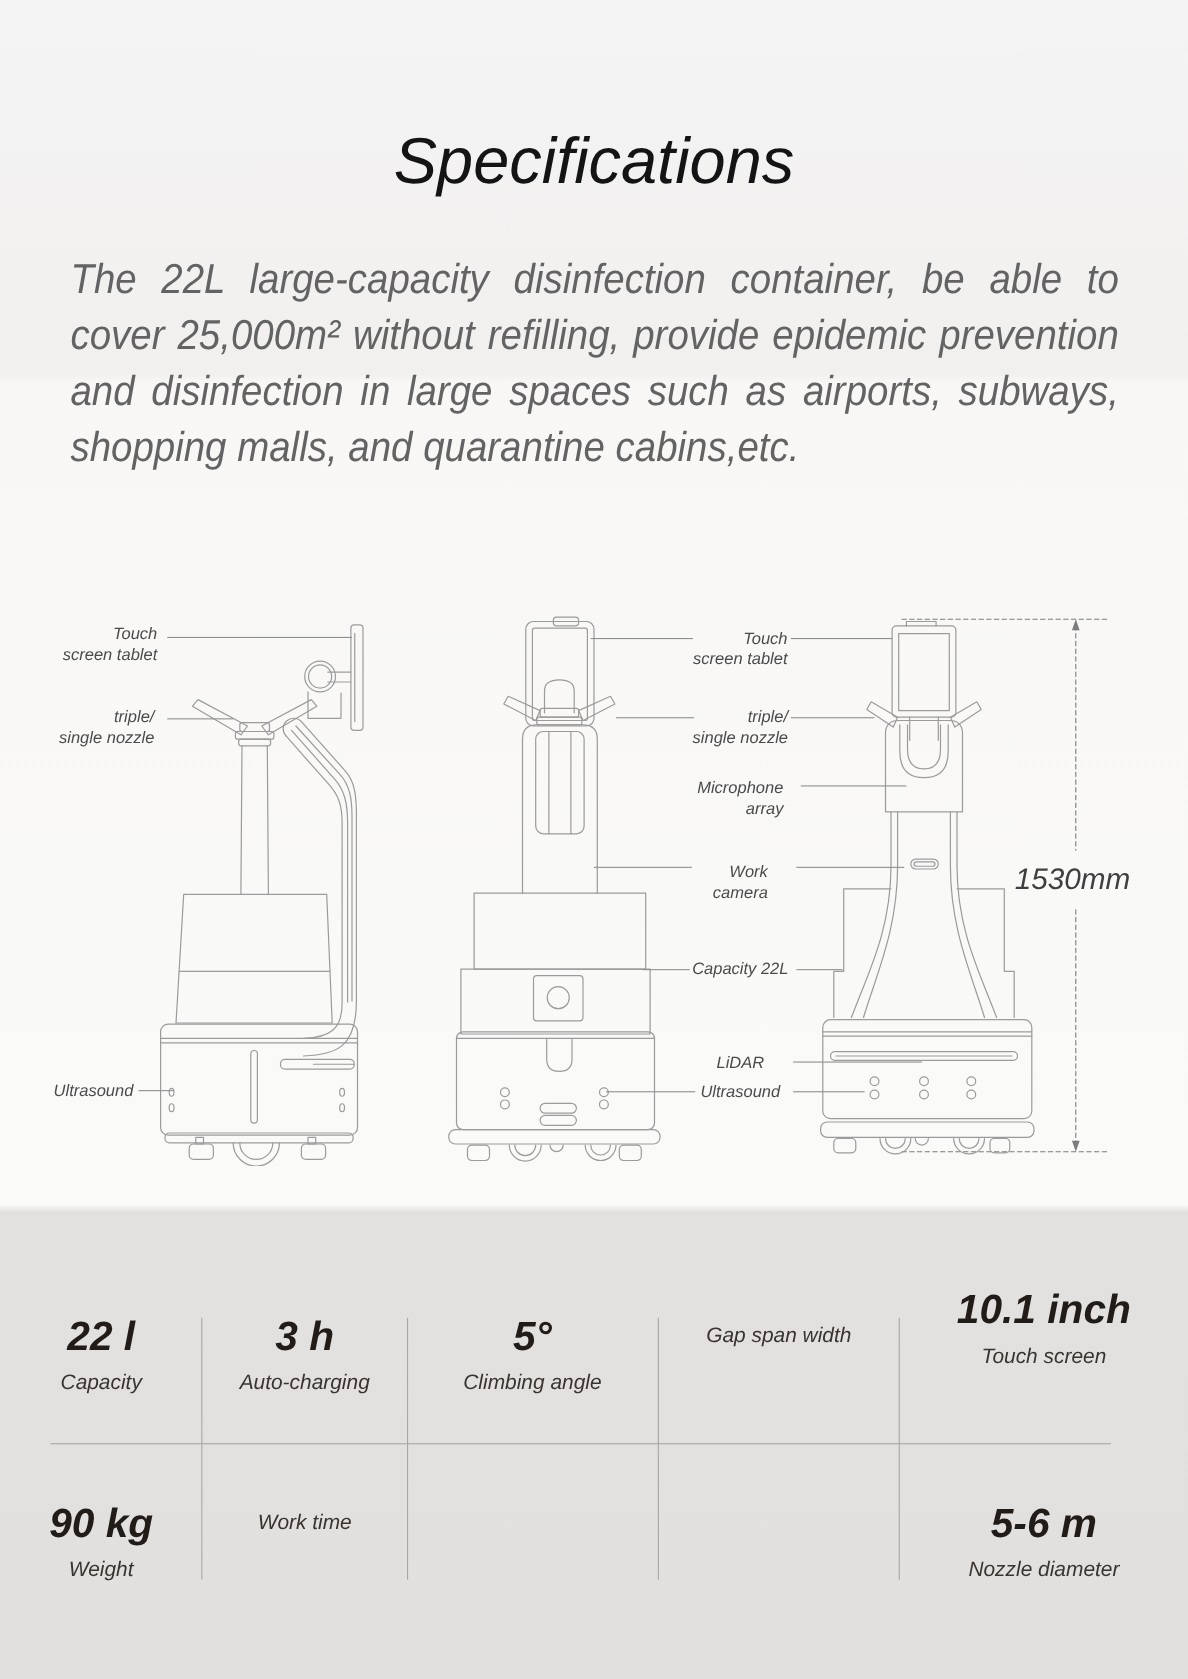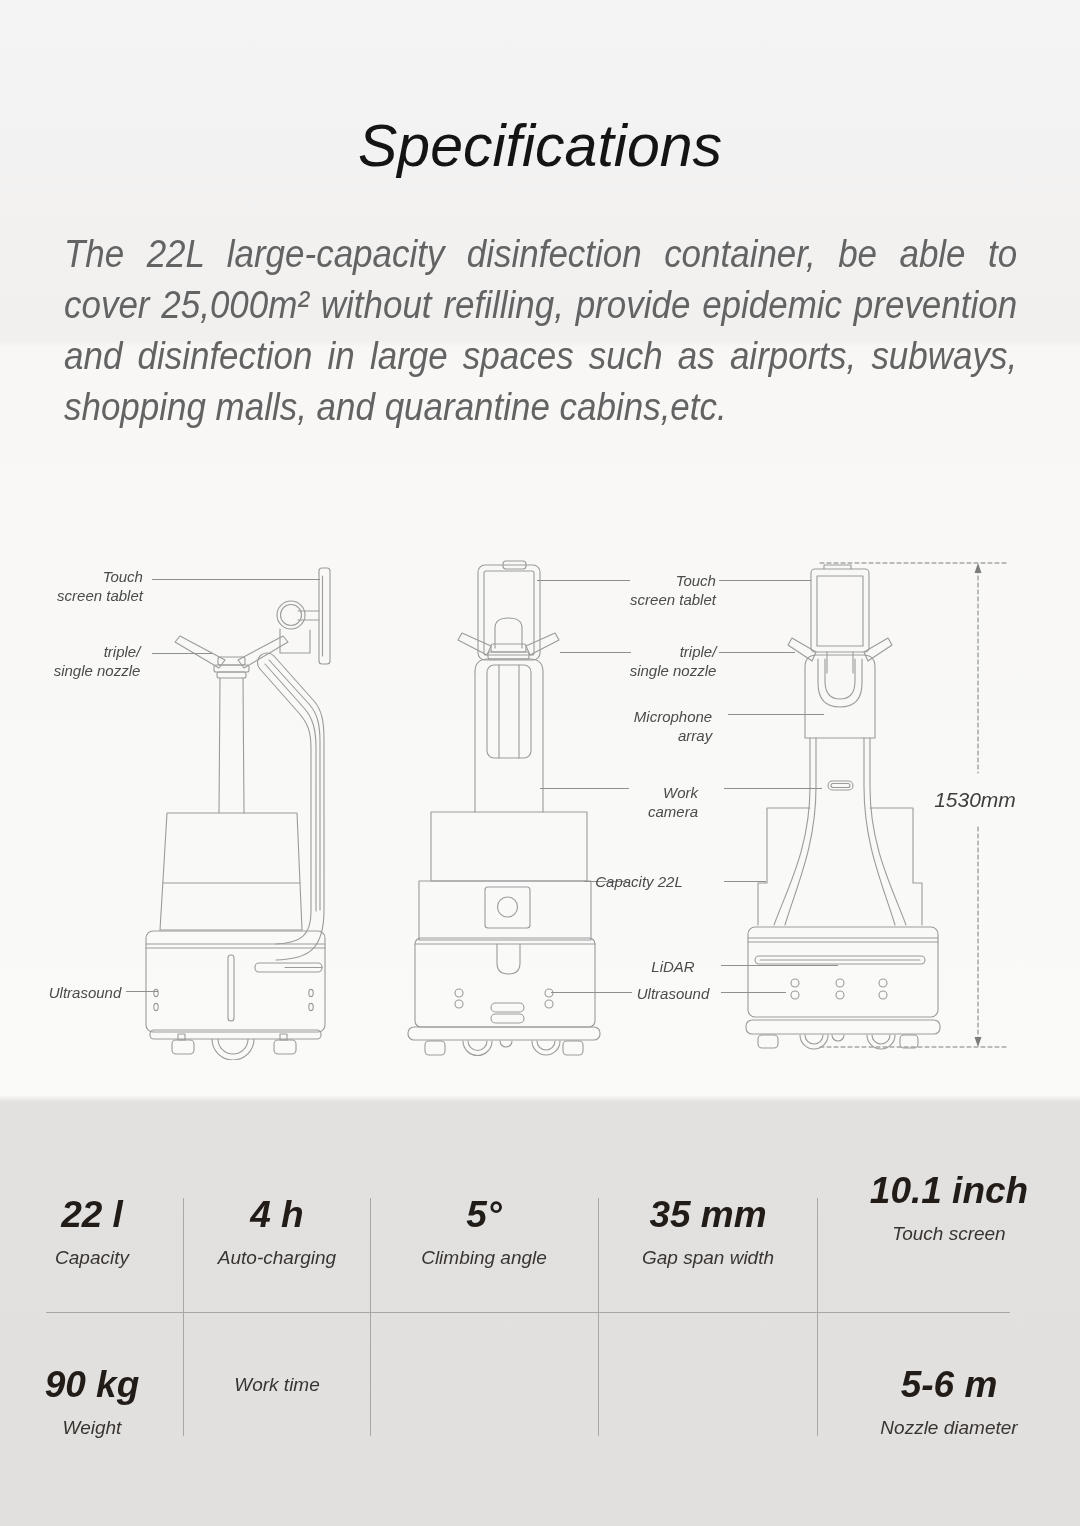"1530mm" .dim-label { font-size: 21px -> 27px }
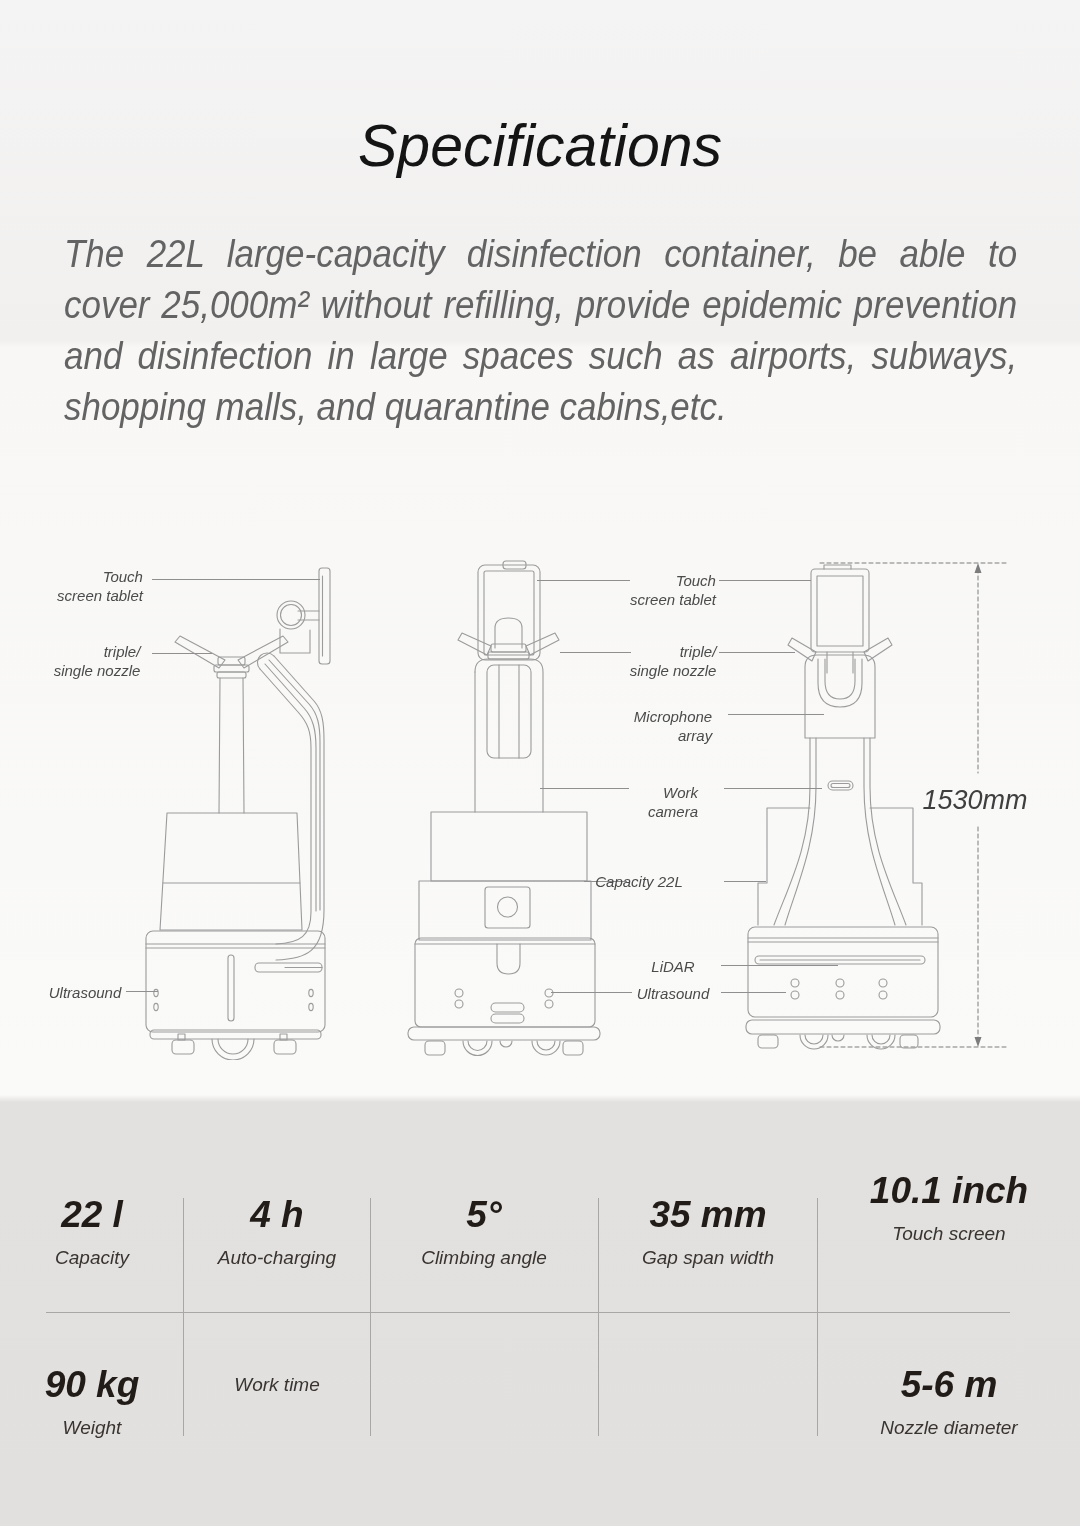"Capacity 22L" div.callout { left: 639px -> 673px }
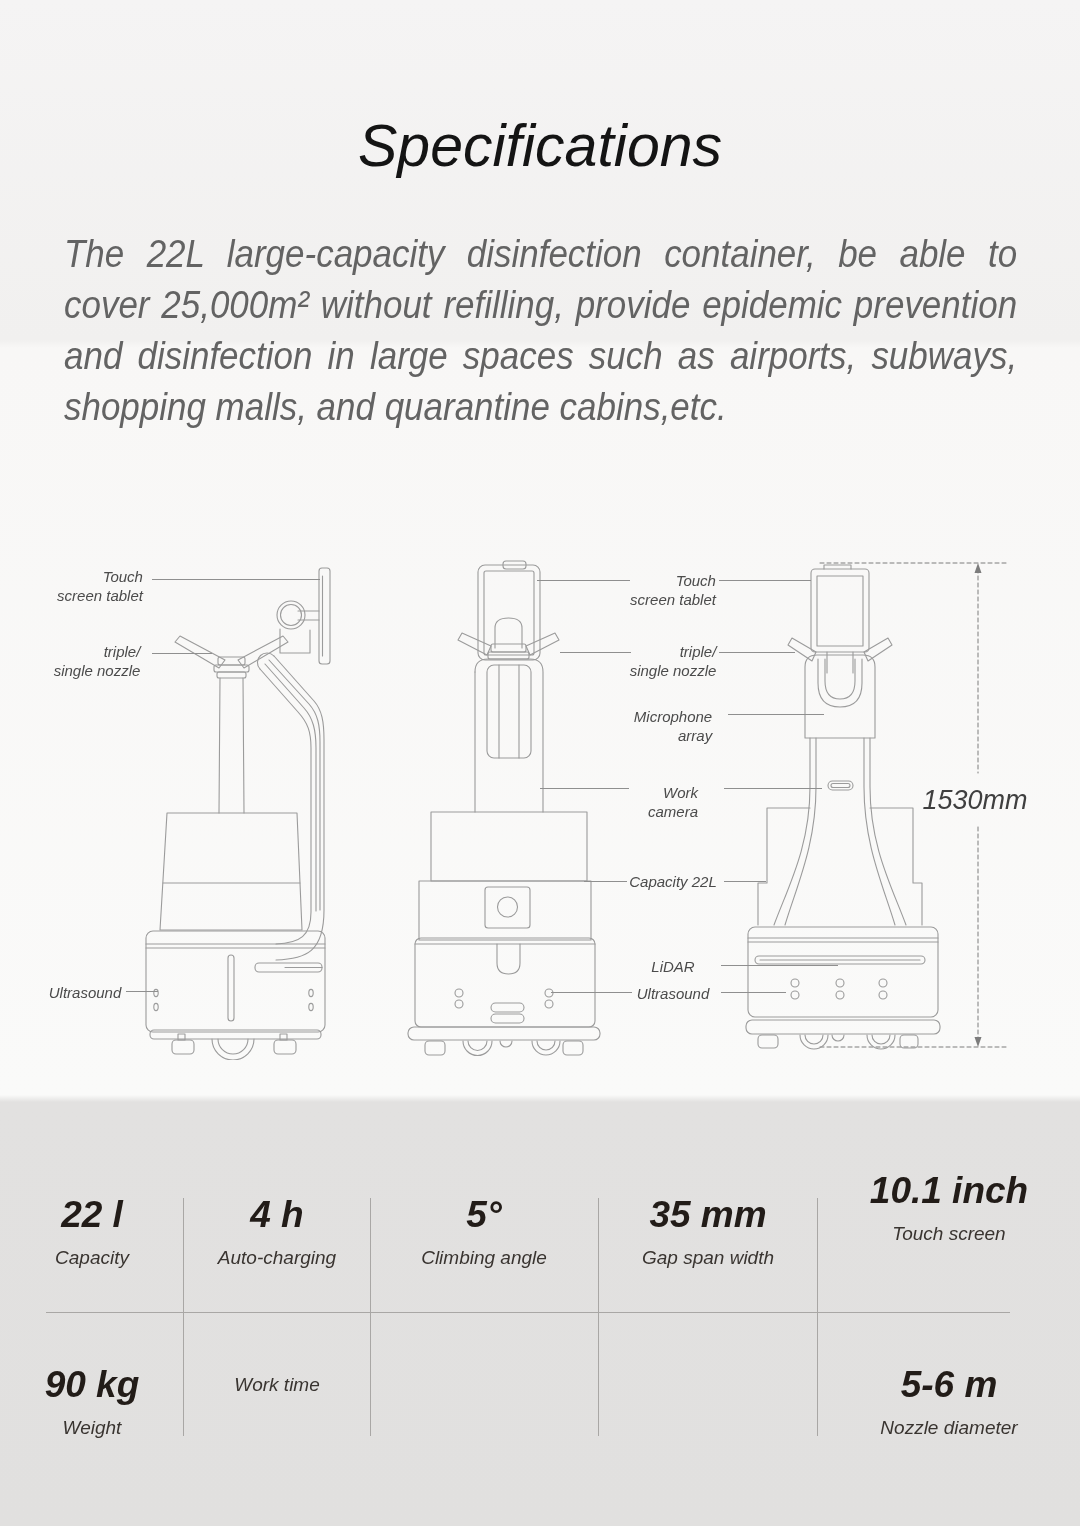"4 h" div.spec-val { text: 4 -> 3 }
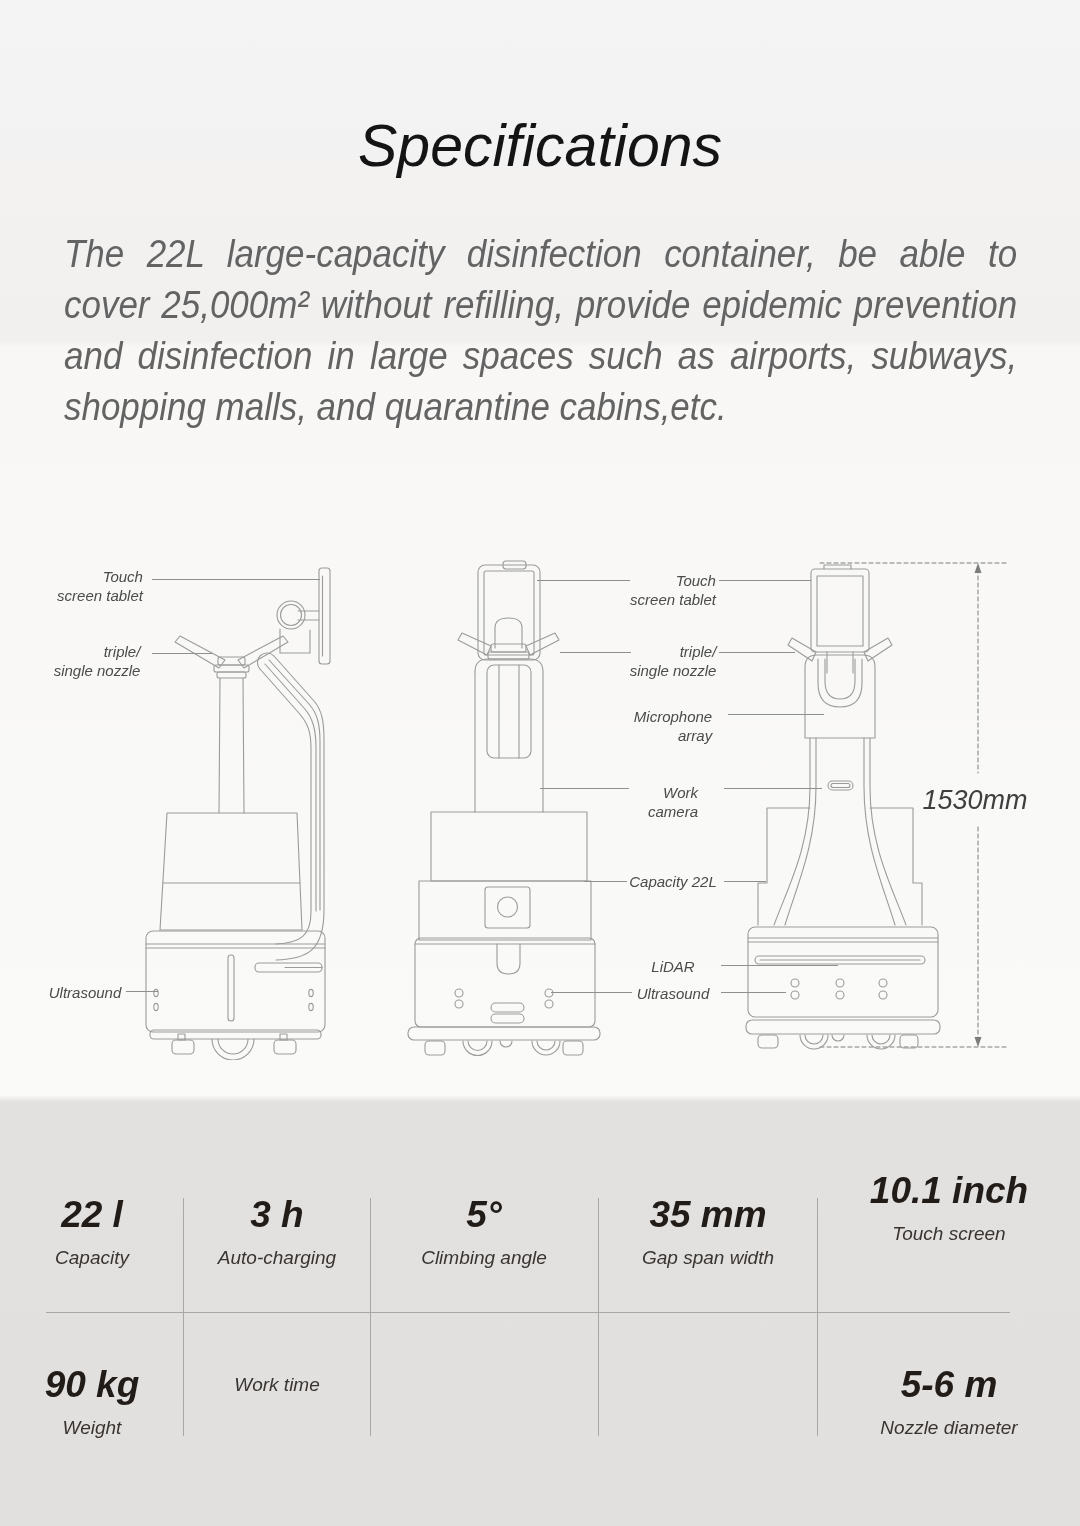"35 mm" div.spec-val { html: <div>35 mm</div> -> none }
